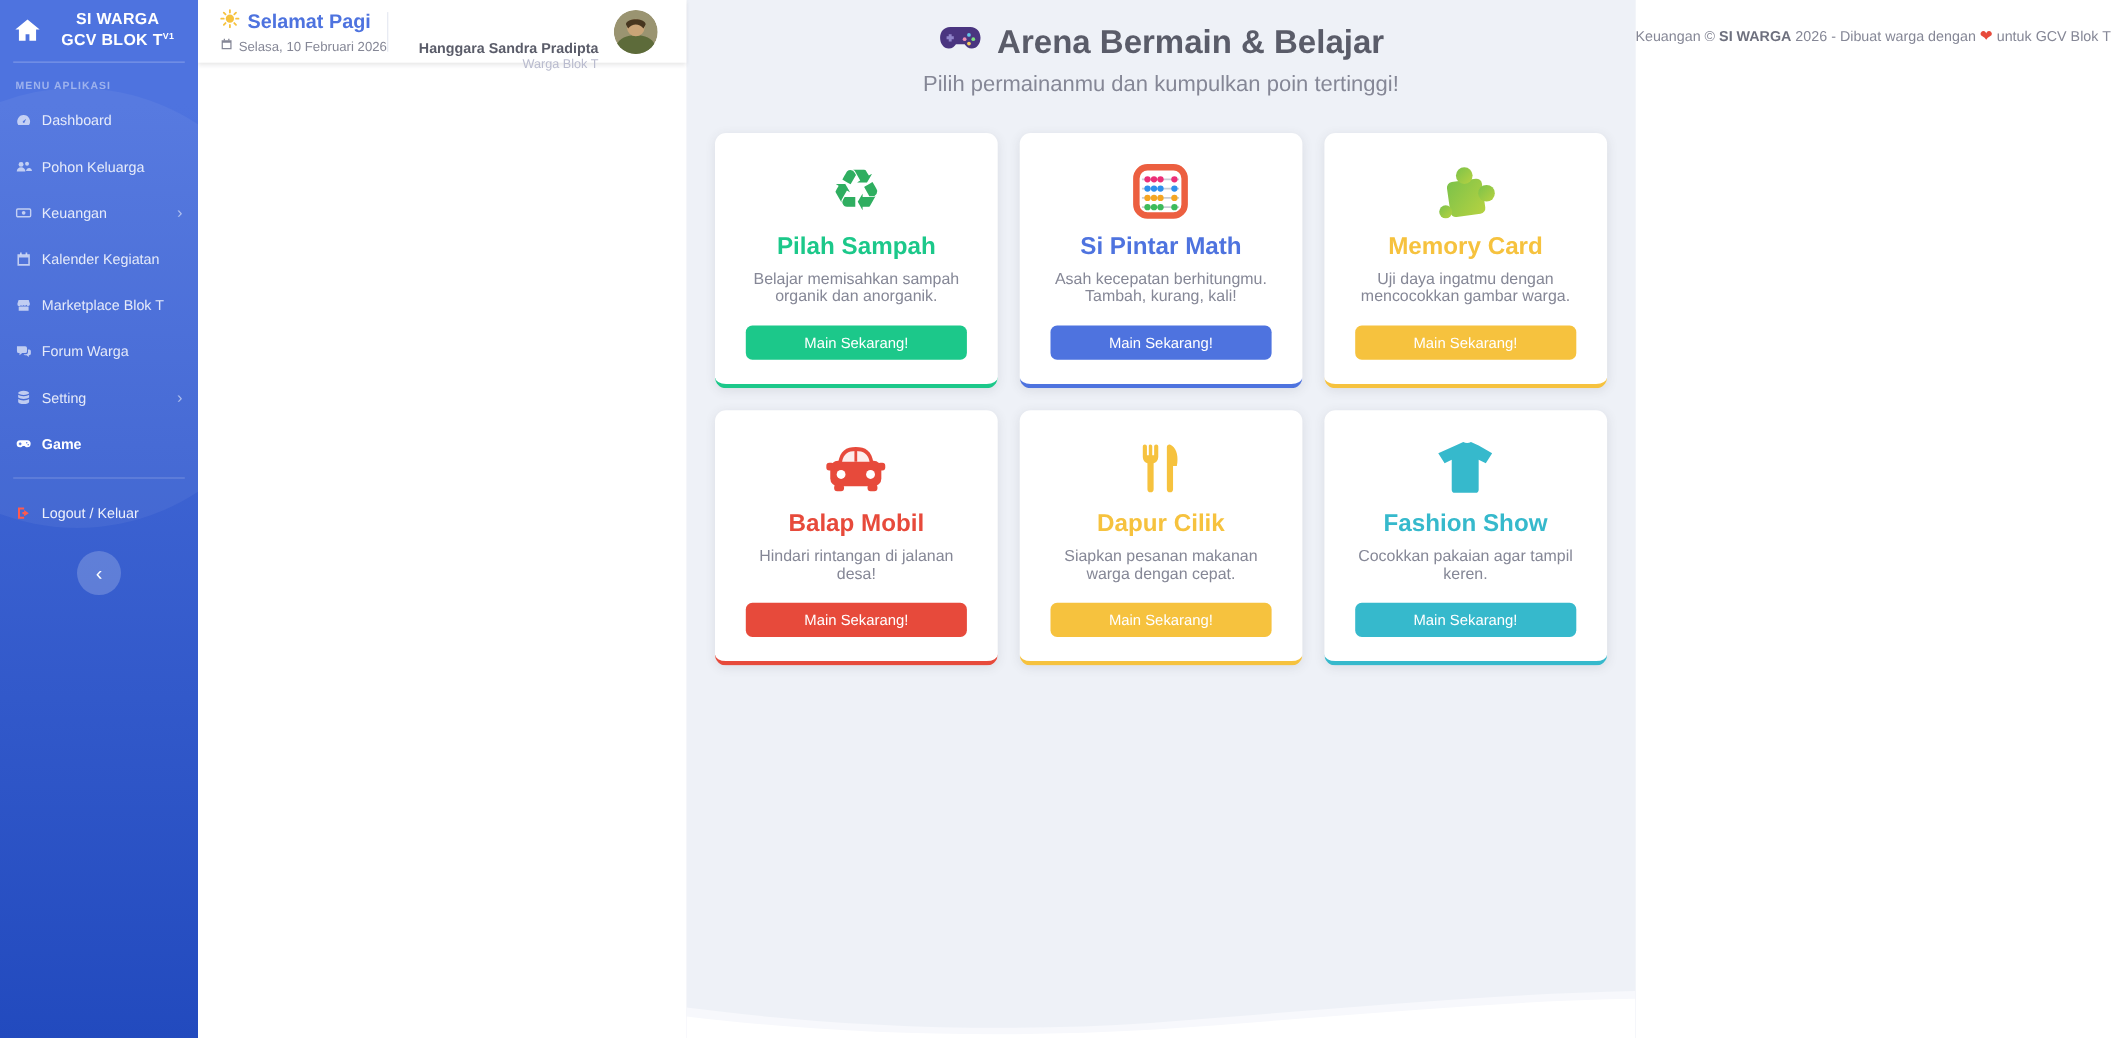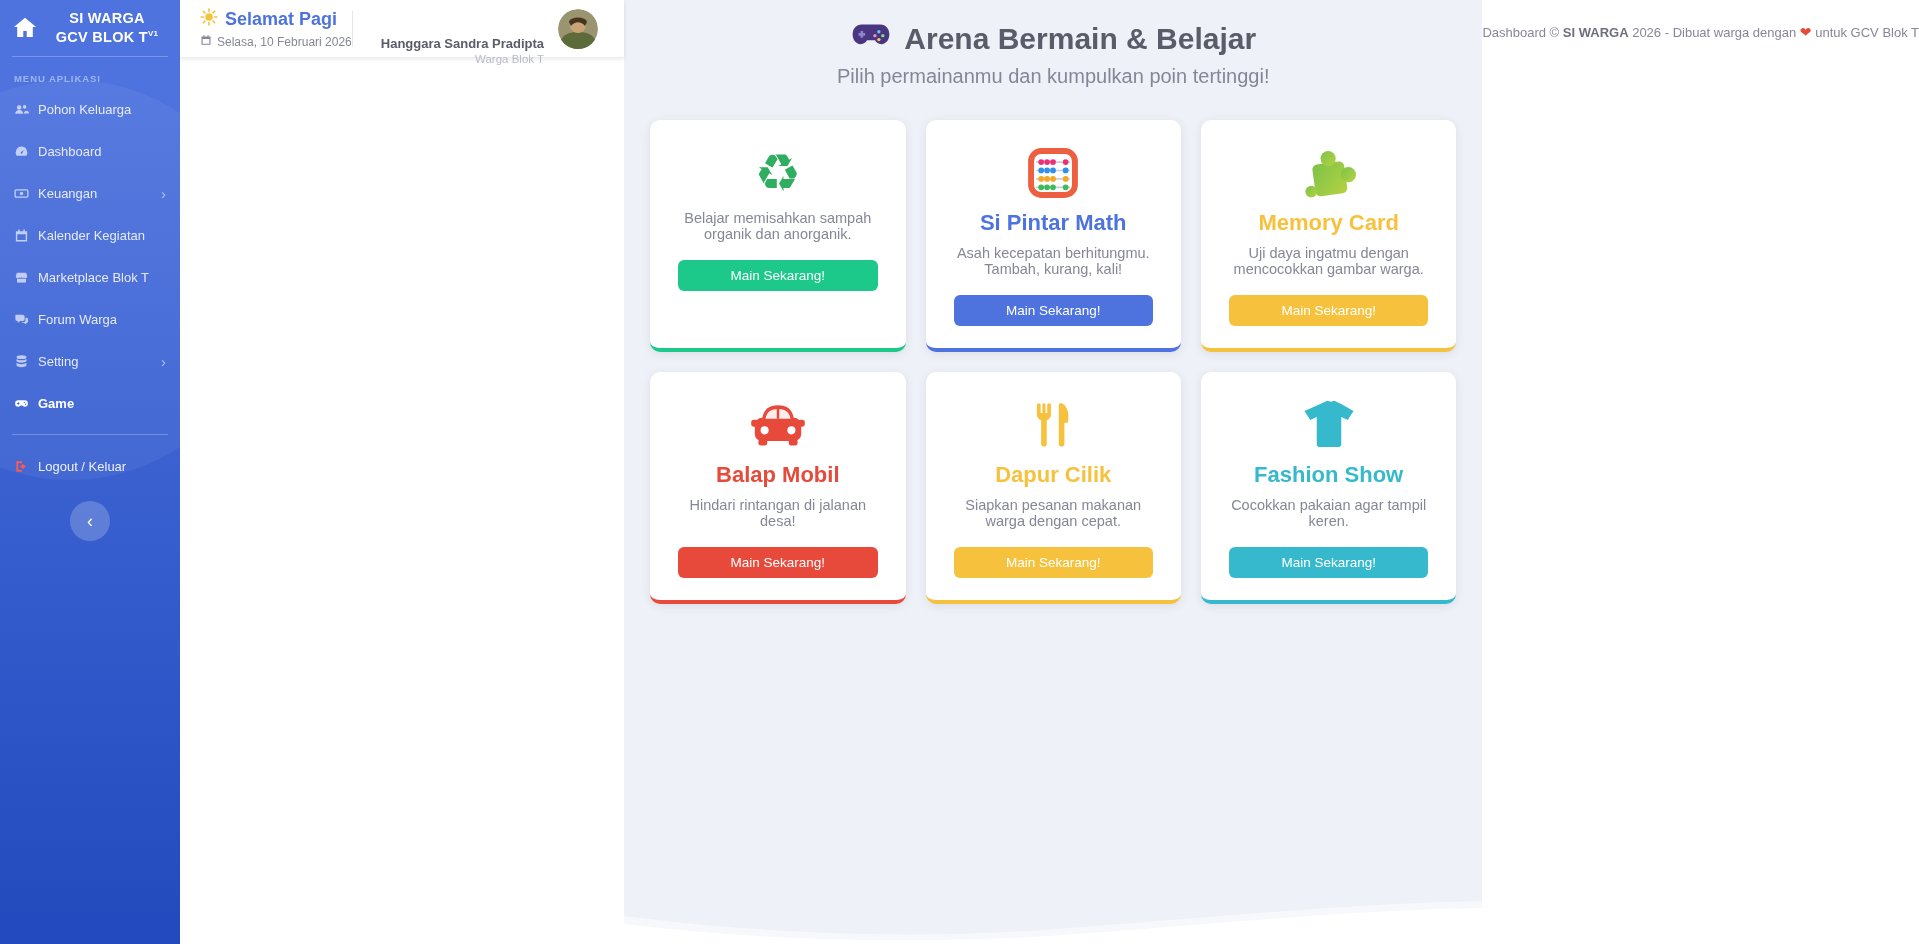"Dashboard ©" span { text: Dashboard -> Keuangan }
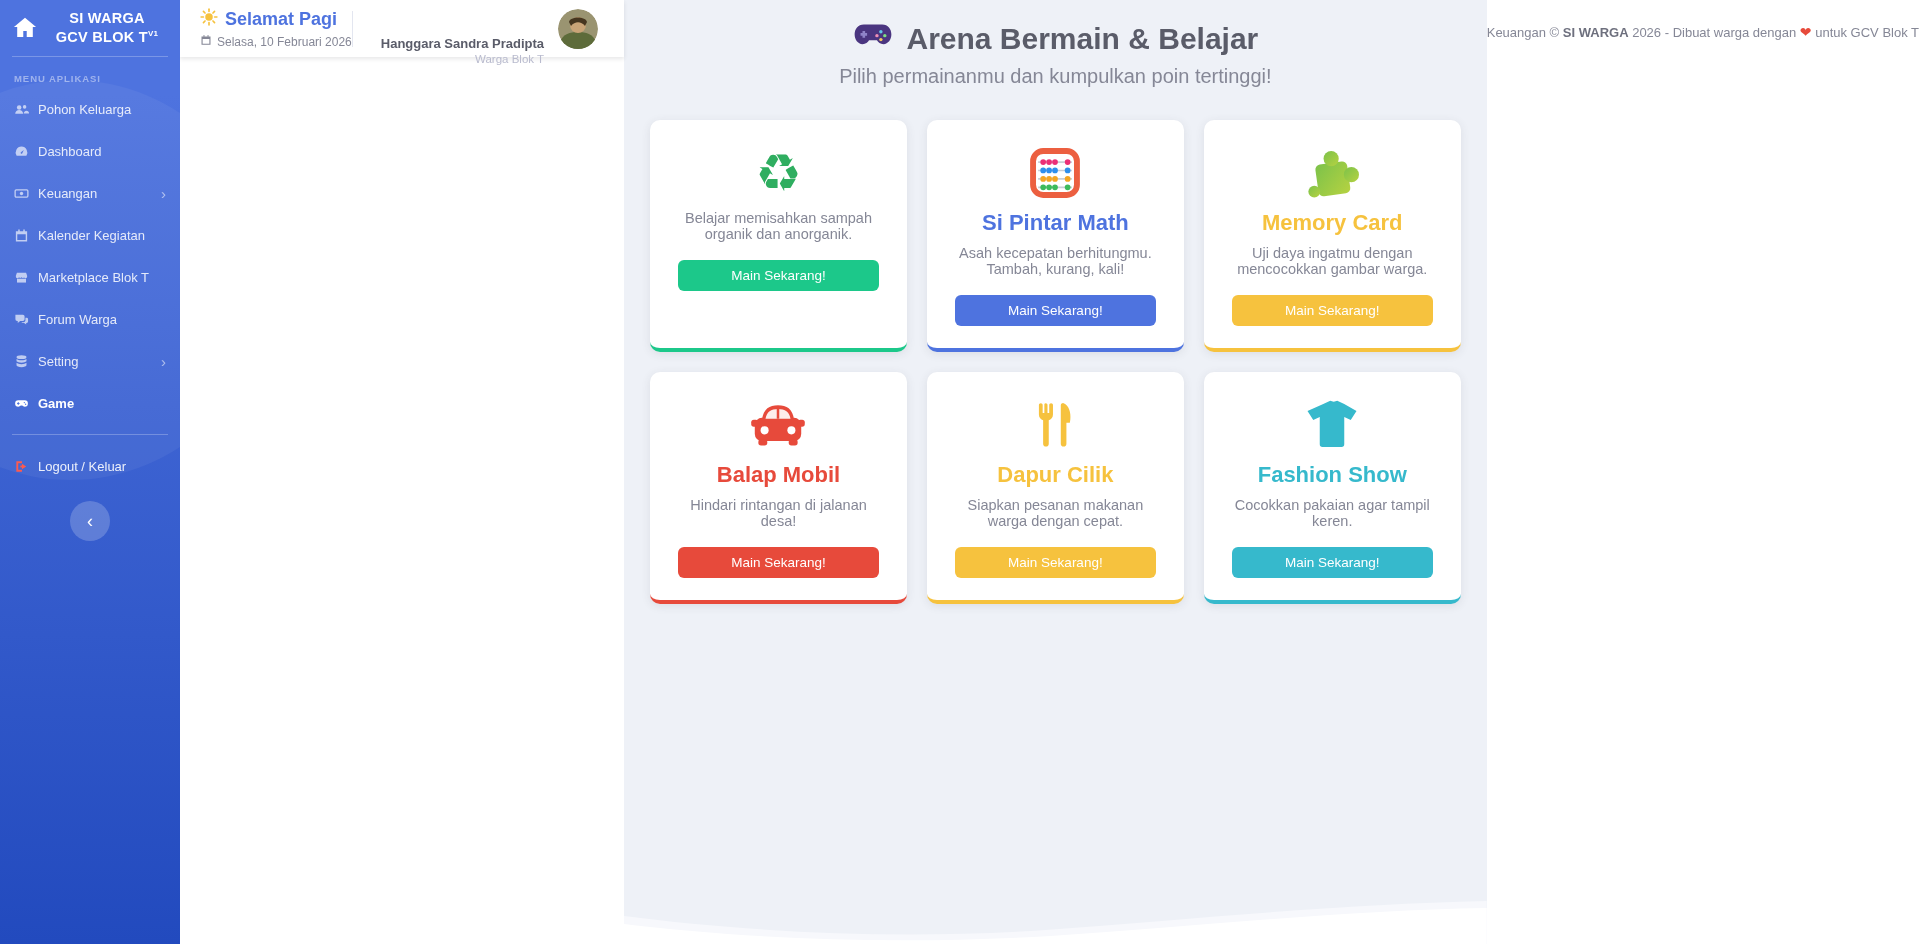"Pohon Keluarga" div.nav-item { order: before "Dashboard" -> after "Dashboard" }
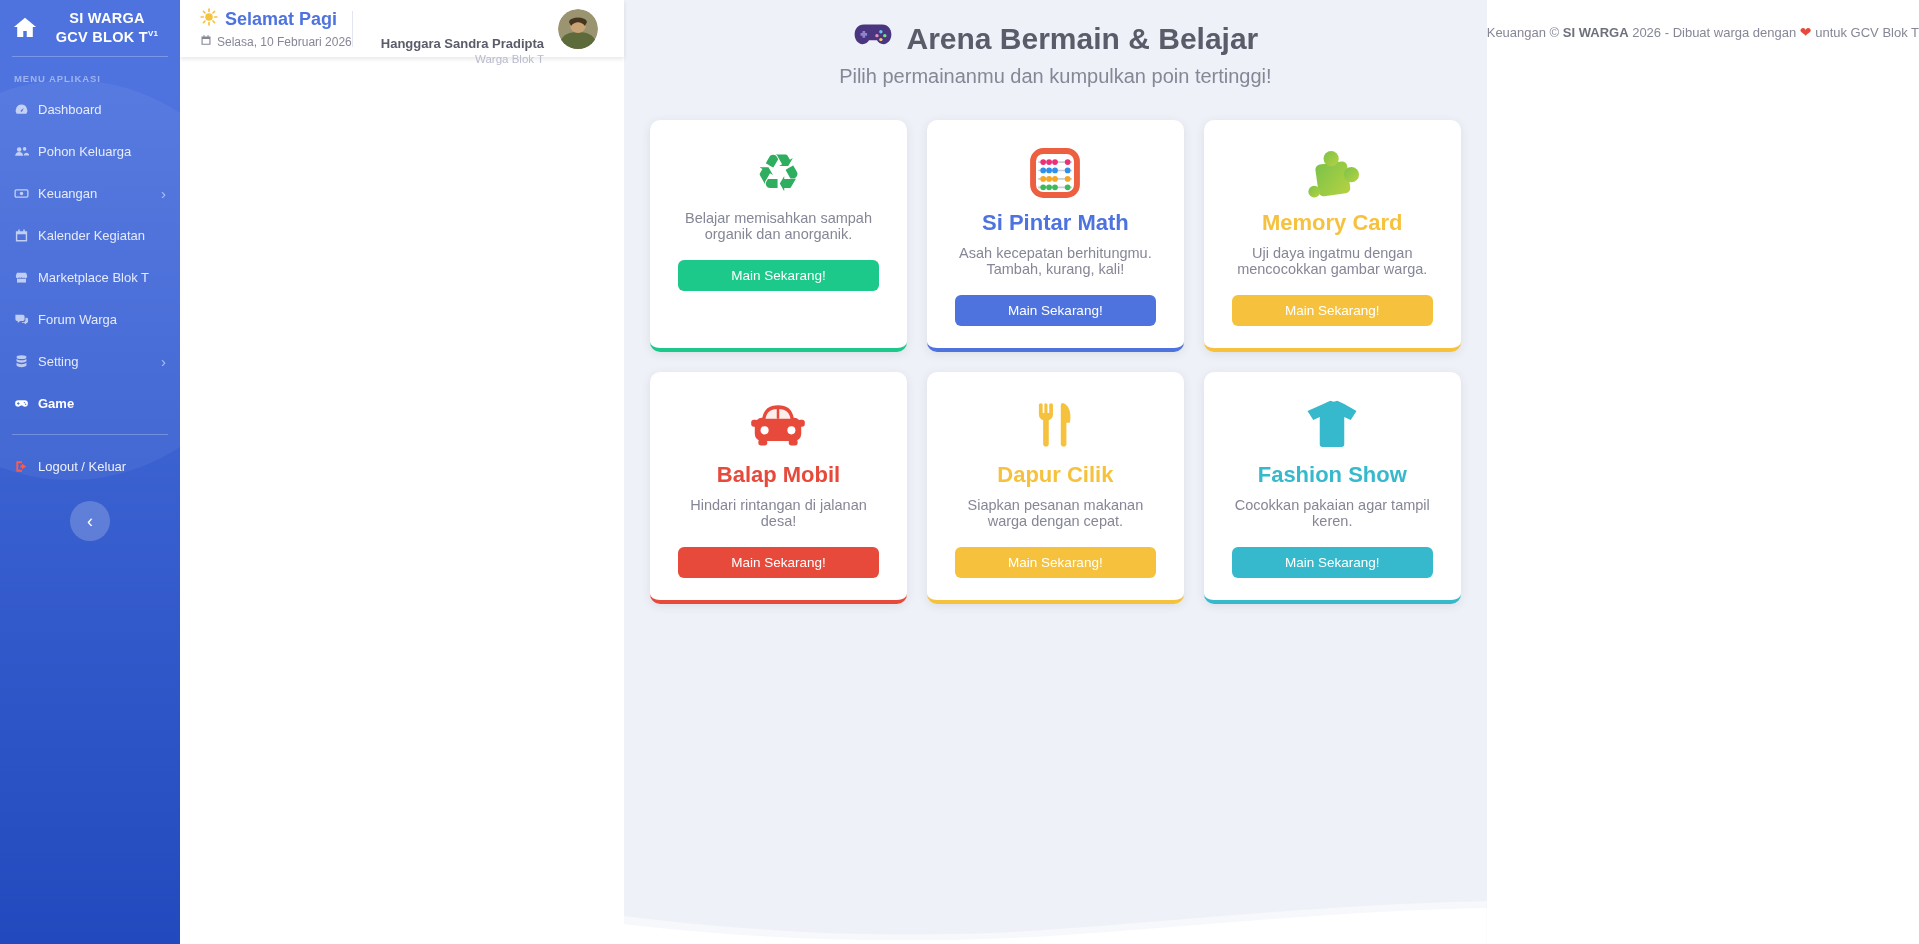"Pilah Sampah" div.game-title { html: none -> <div>Pilah Sampah</div> }
